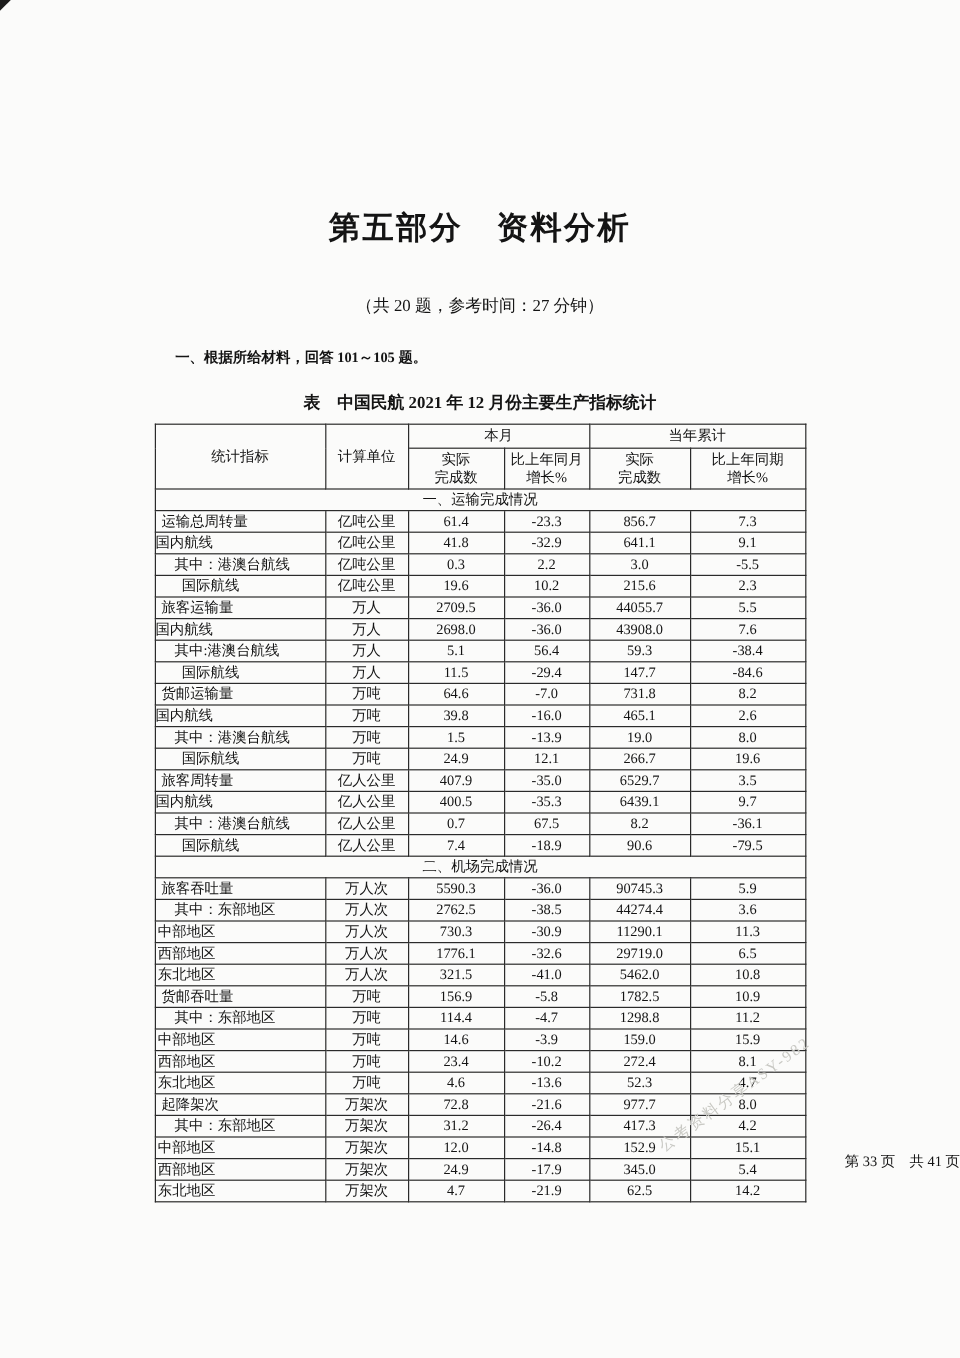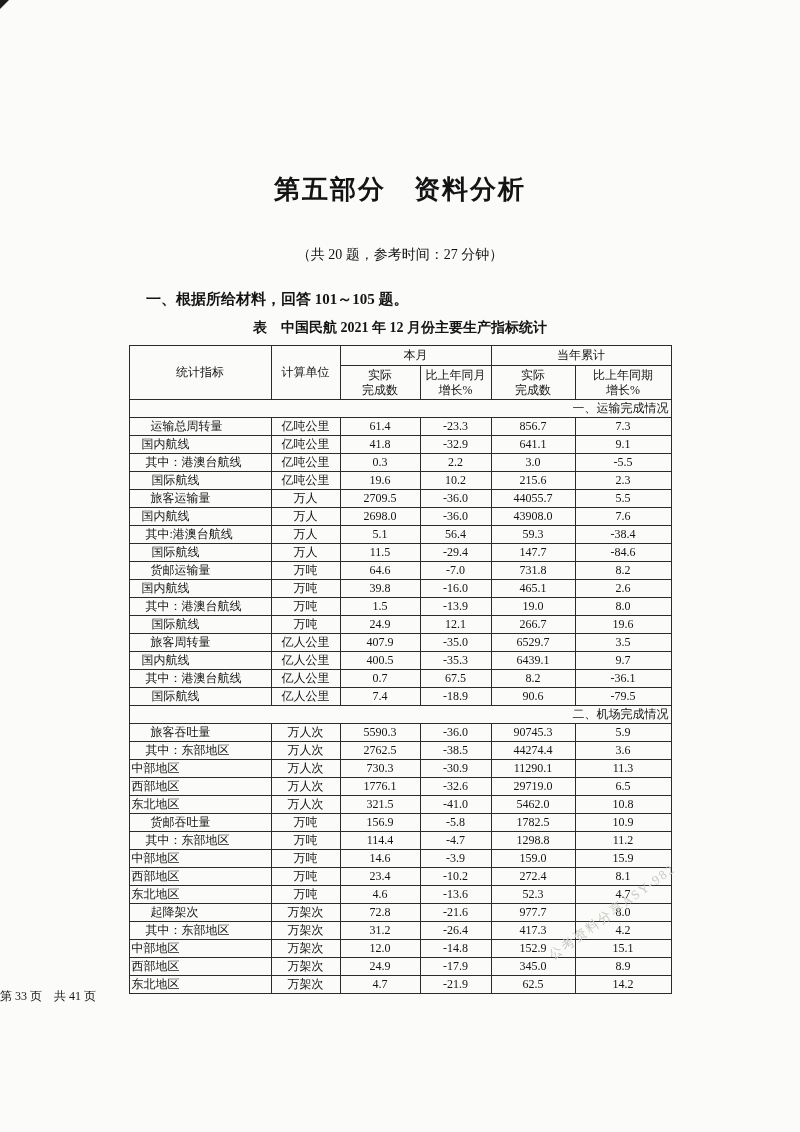"一、根据所给材料，回答 101～105 题。" .section-heading { font-size: 15px -> 12px }
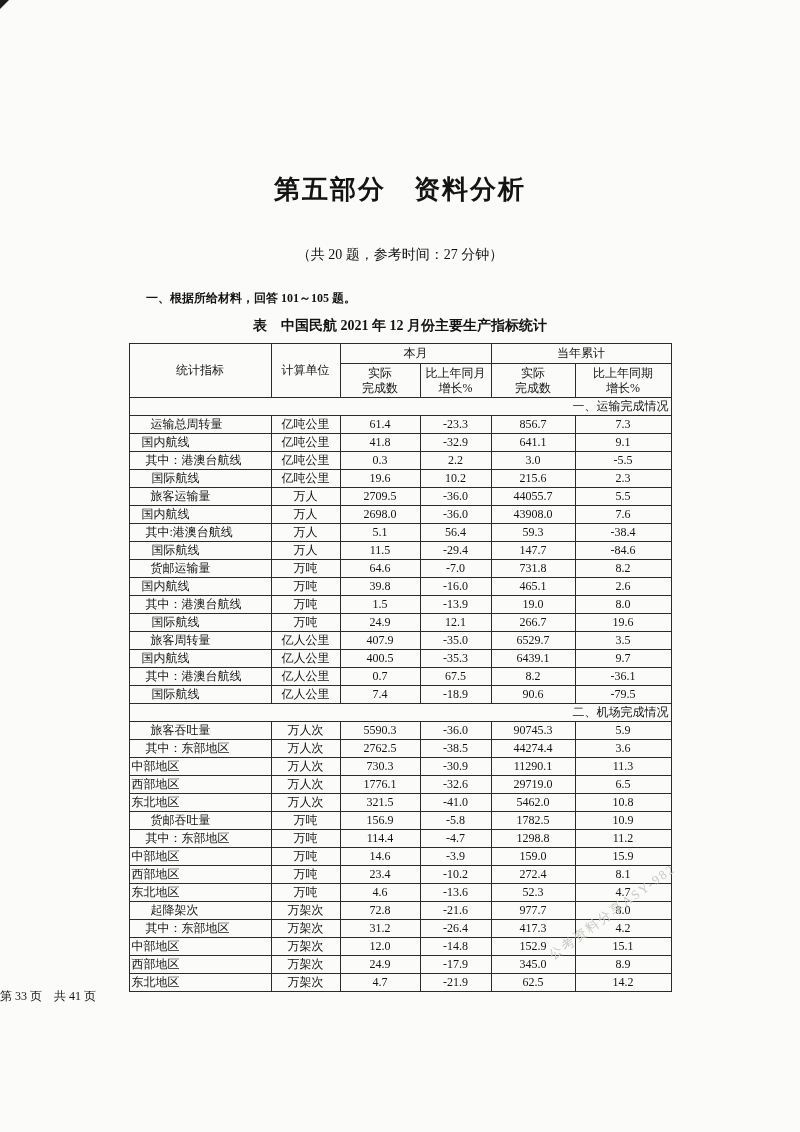"表 中国民航 2021 年 12" .table-title { margin-top: 10px -> 20px }
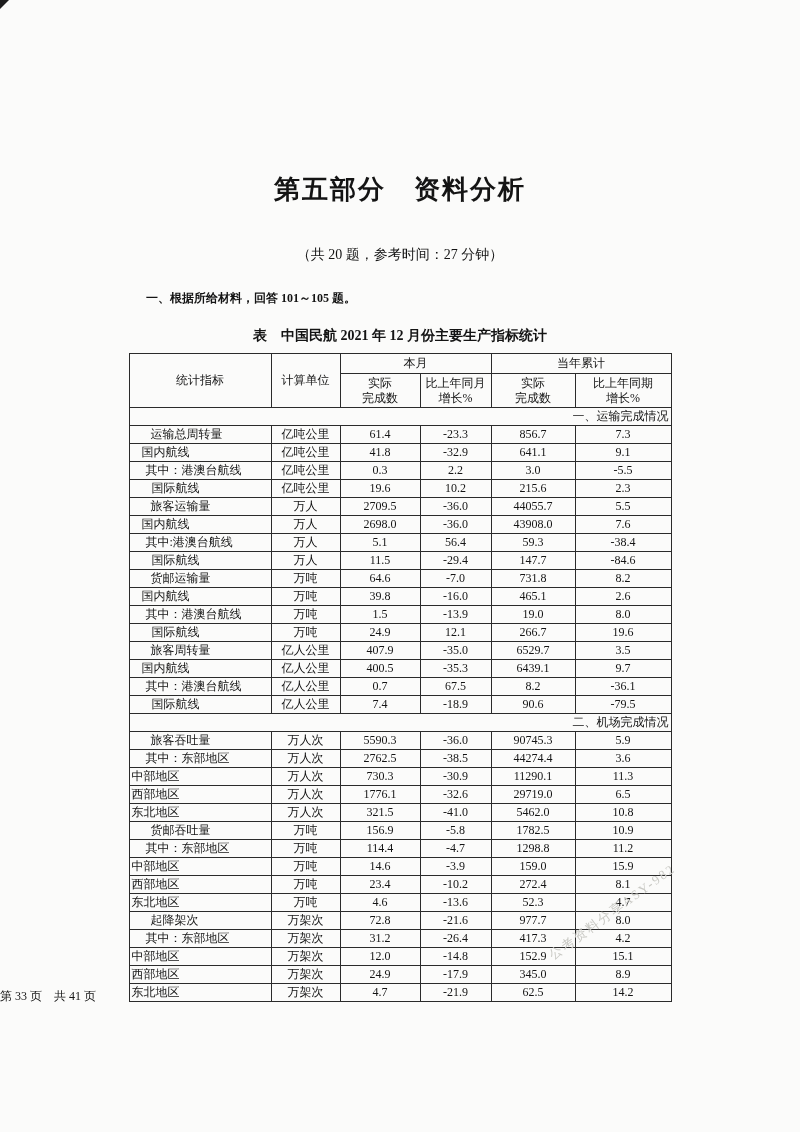"一、运输完成情况" tbody tr.section-row td { text-align: right -> center }
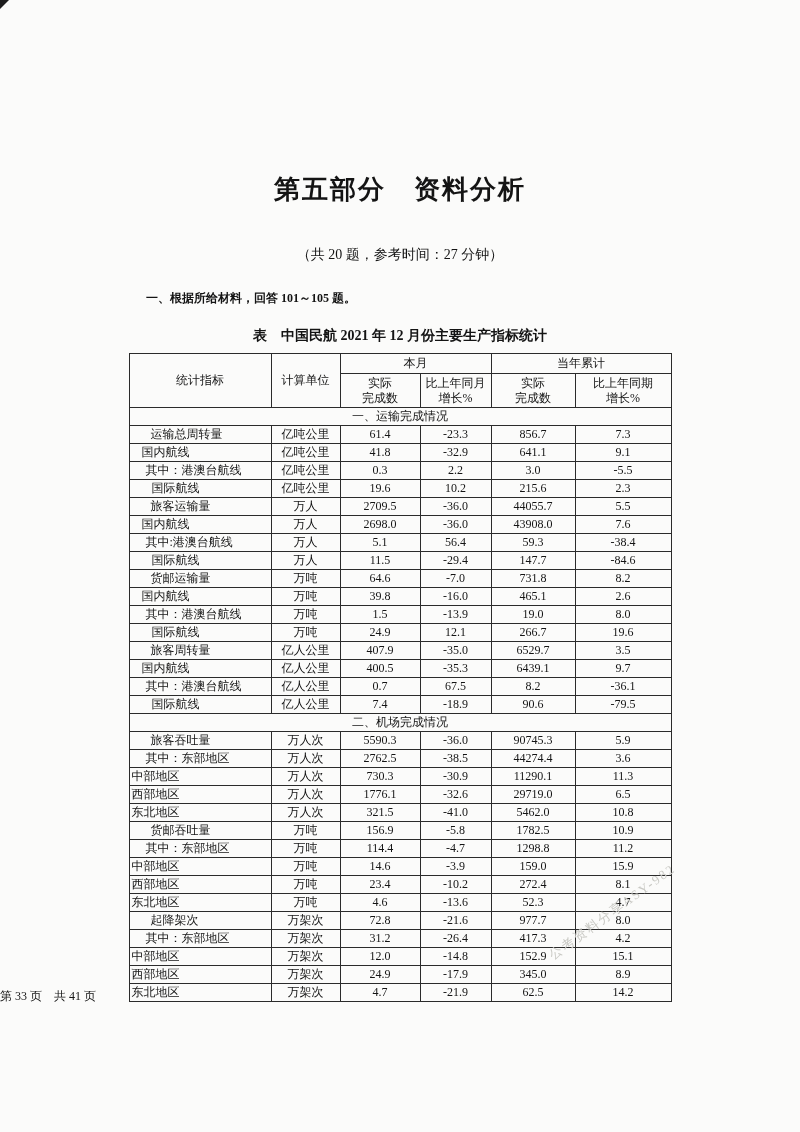"运输总周转量" td.ind-0 { padding-left: 21px -> 5px }
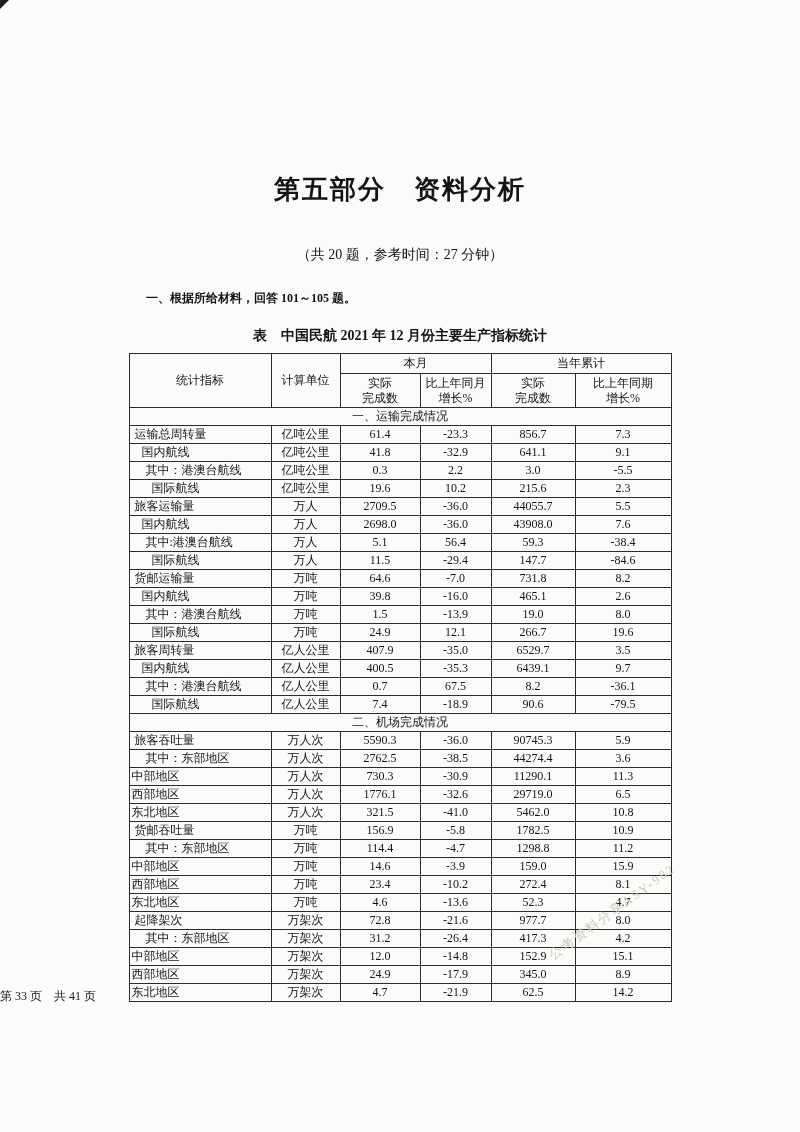"国内航线" td.ind-1 { padding-left: 12px -> 0 }
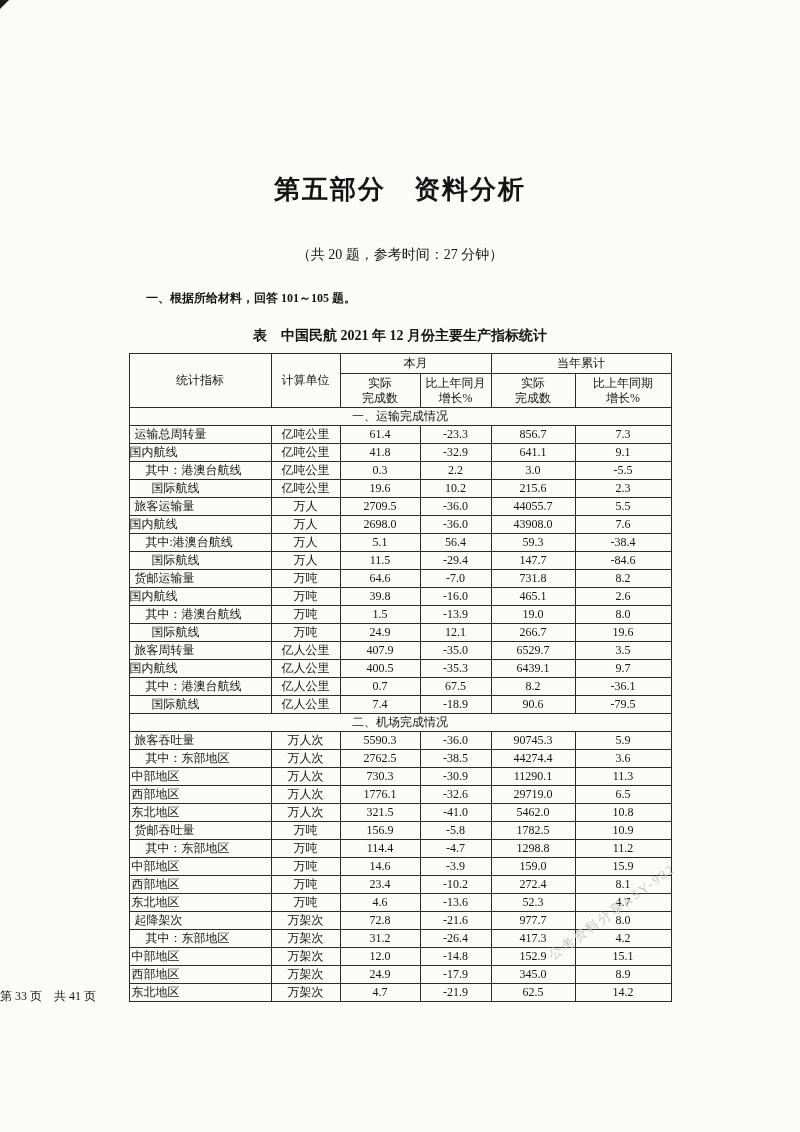"8.9" td { text: 8.9 -> 5.4 }
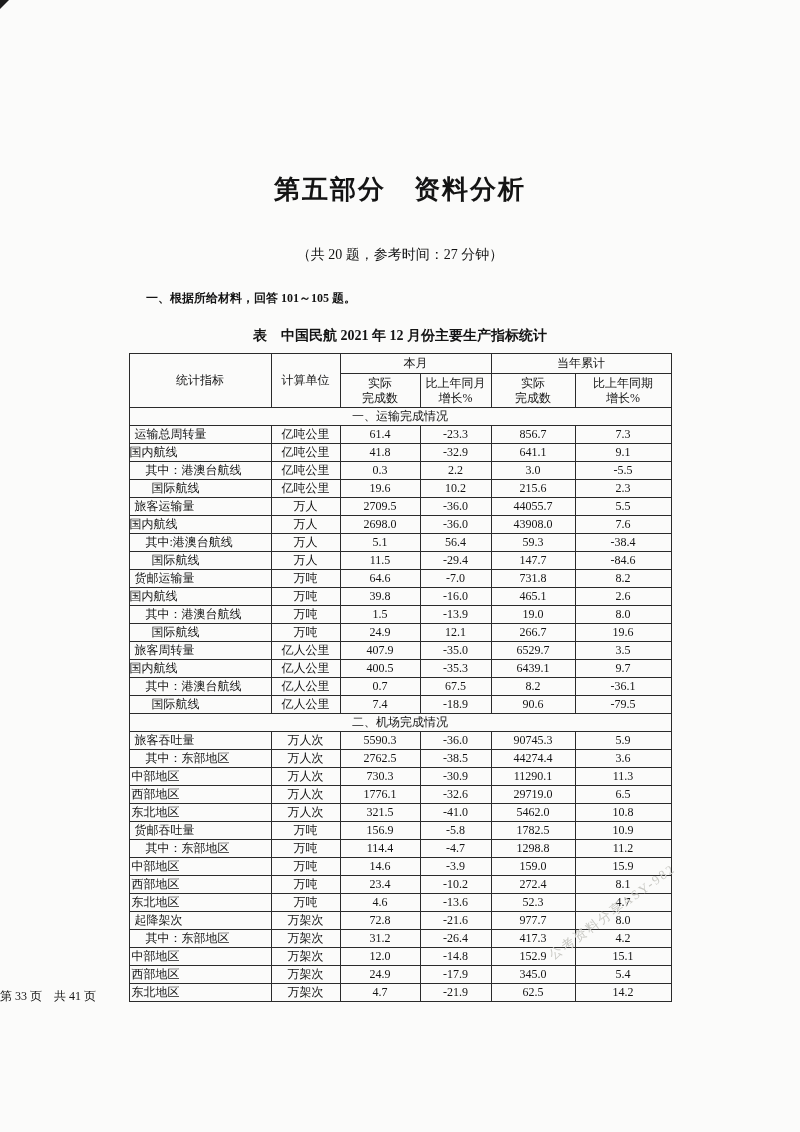"第 33 页 共 41" .footer { text-align: left -> right; top: 988px -> 960px }
